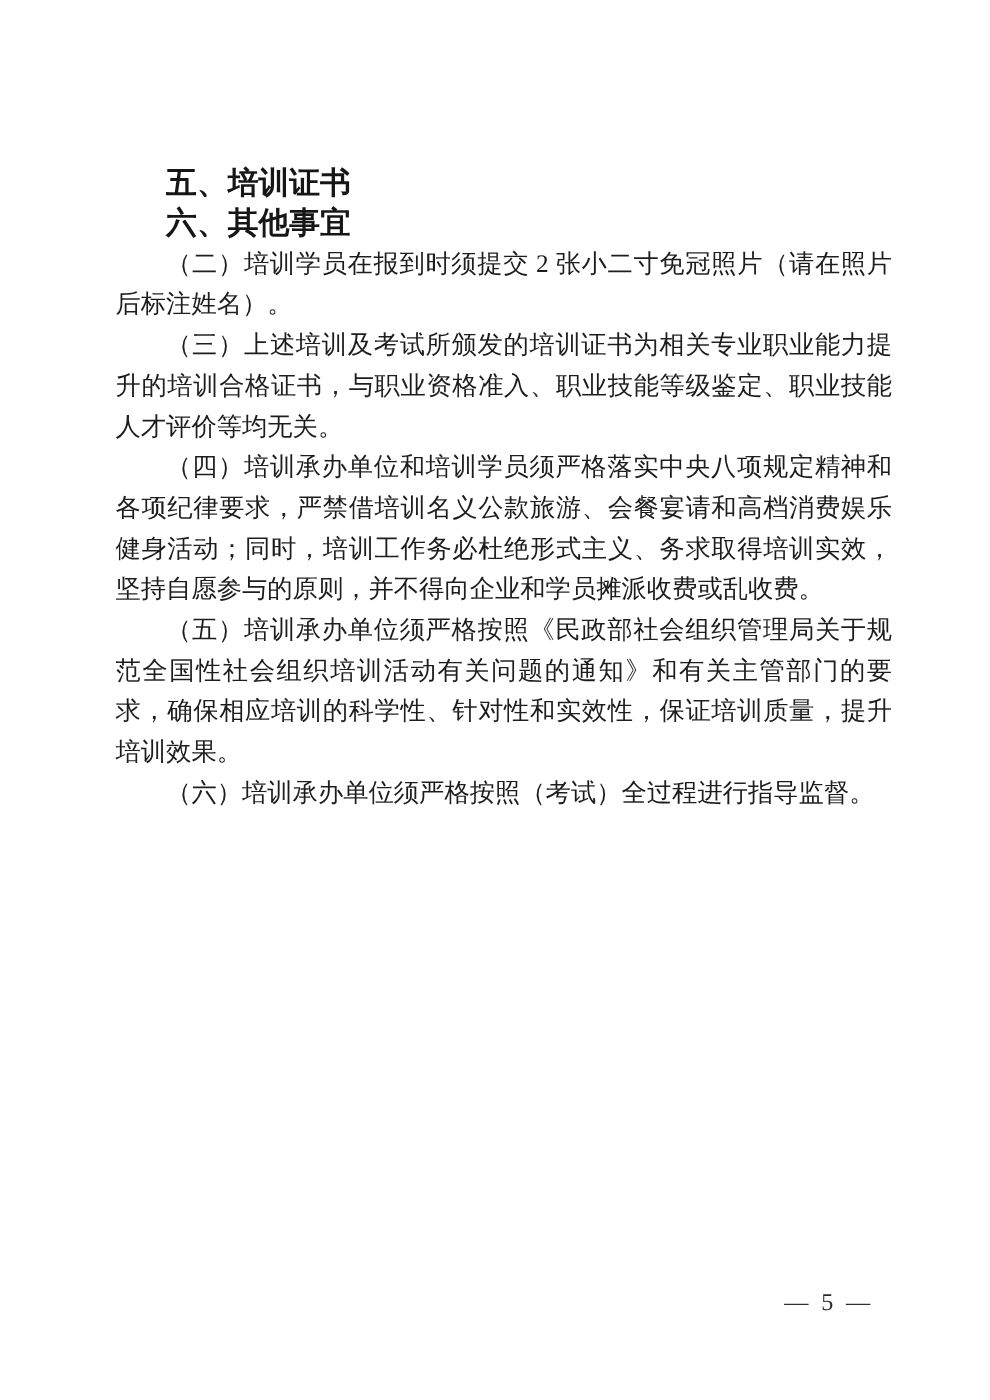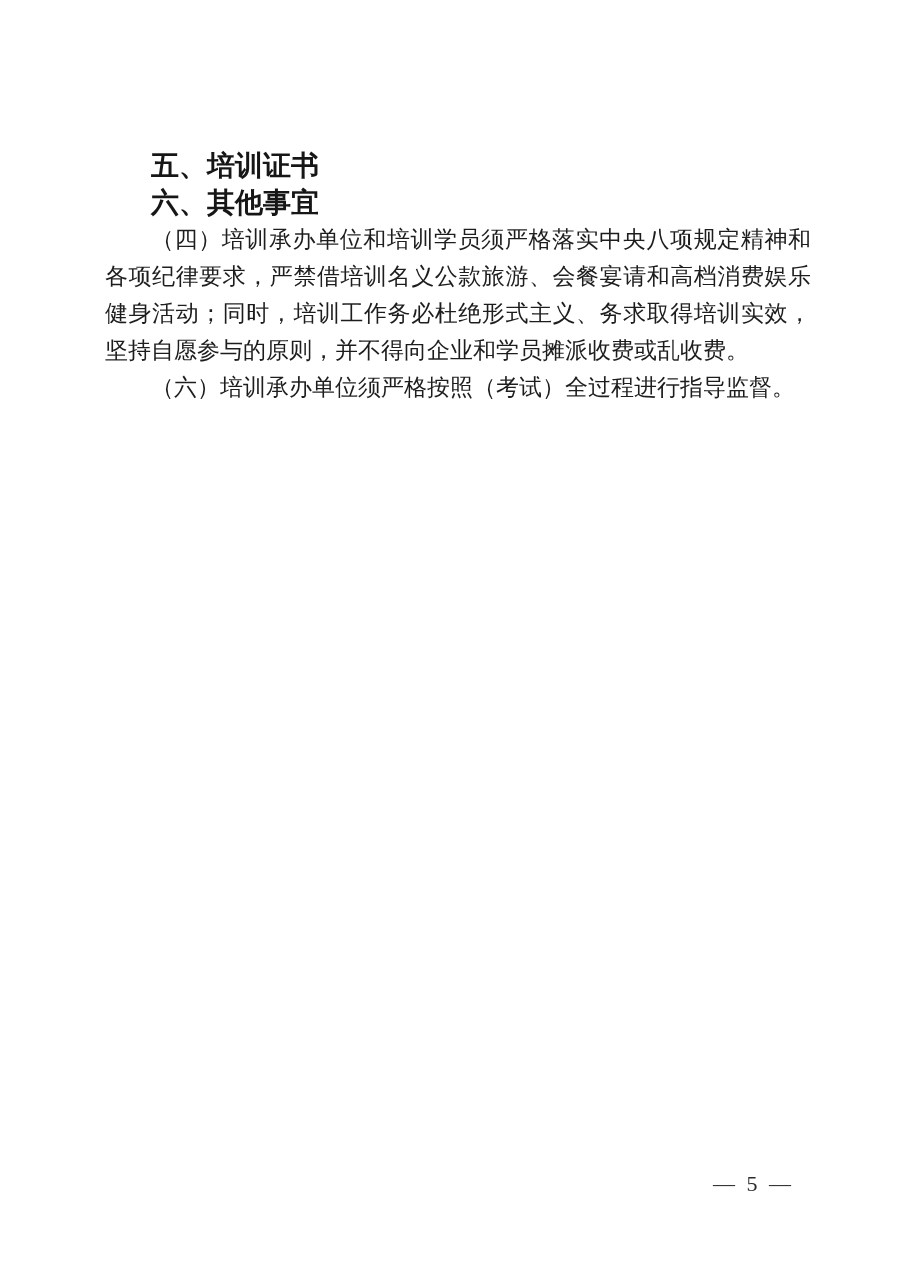"（二）培训学员在报到时须提交 2 张小二寸免冠照片（请在照片后标注姓名）。" p.para { html: none -> <p>（二）培训学员在报到时须提交 2 张小二寸免冠照片（请在照片后标注姓名）。</p> }
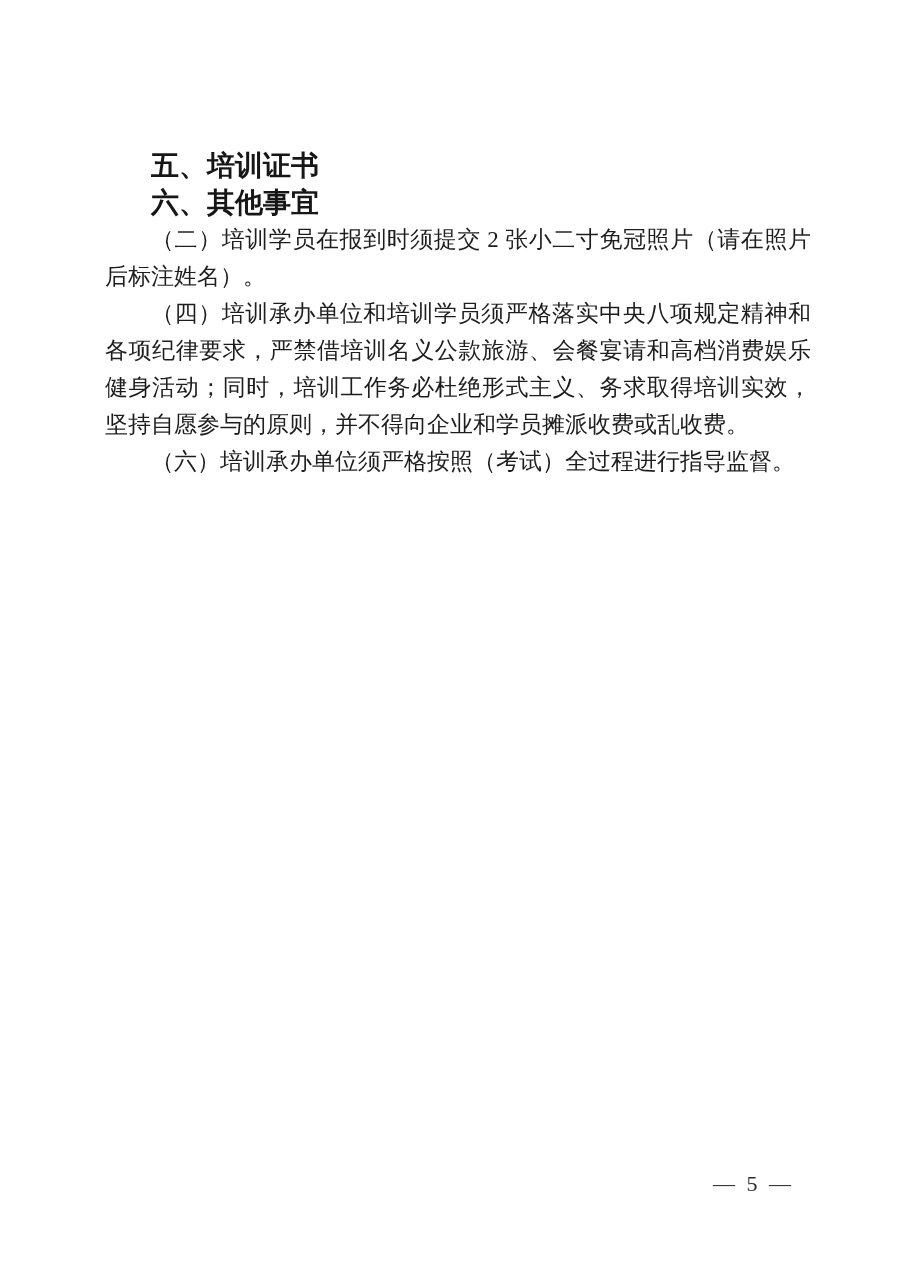"（三）上述培训及考试所颁发的培训证书为相关专业职业能力提升的培训合格证书，与职业" p.para { html: none -> <p>（三）上述培训及考试所颁发的培训证书为相关专业职业能力提升的培训合格证书，与职业资格准入、职业技能等级鉴定、职业技能人才评价等均无关。</p> }
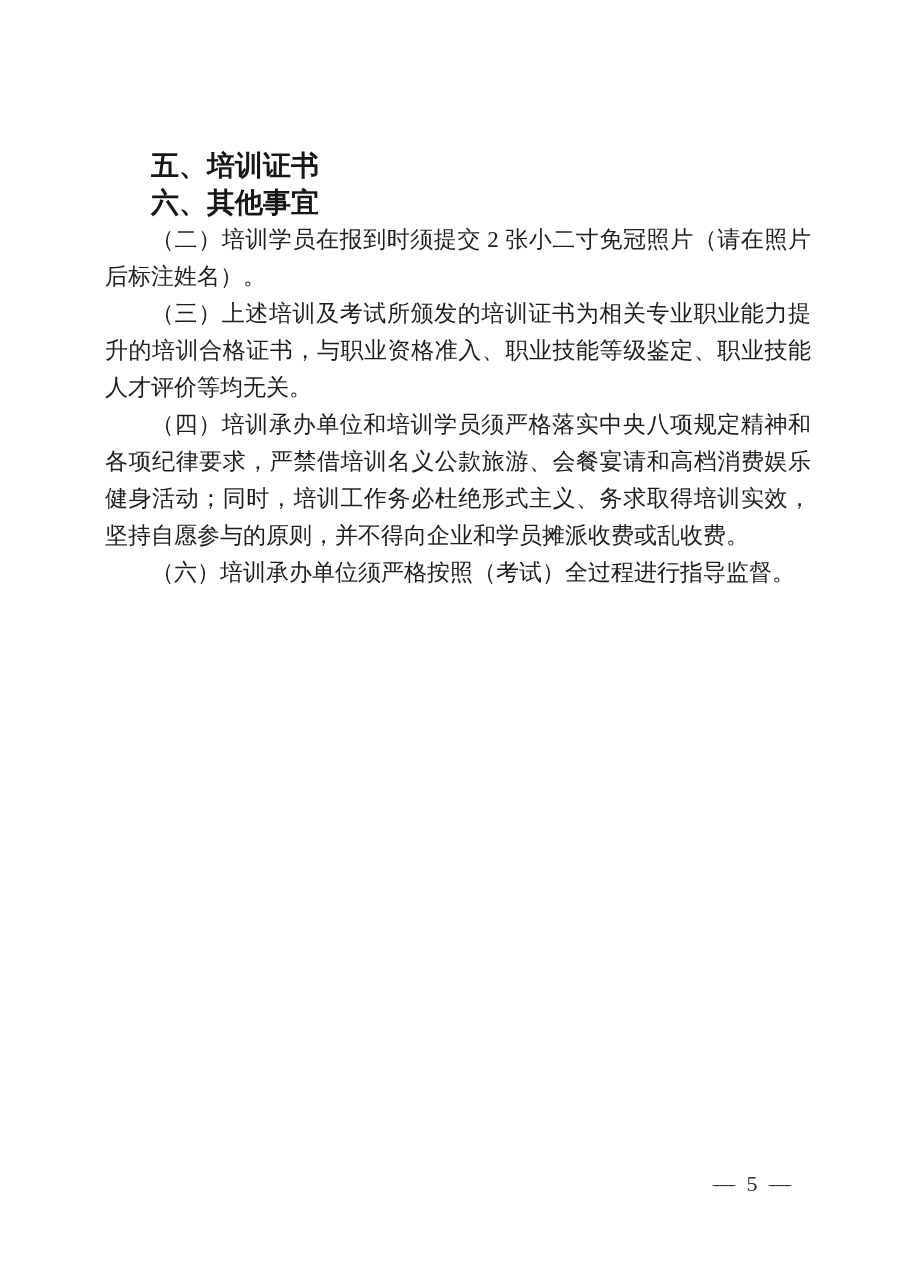"（五）培训承办单位须严格按照《民政部社会组织管理局关于规范全国性社会组织培训活动" p.para { html: none -> <p>（五）培训承办单位须严格按照《民政部社会组织管理局关于规范全国性社会组织培训活动有关问题的通知》和有关主管部门的要求，确保相应培训的科学性、针对性和实效性，保证培训质量，提升培训效果。</p> }
